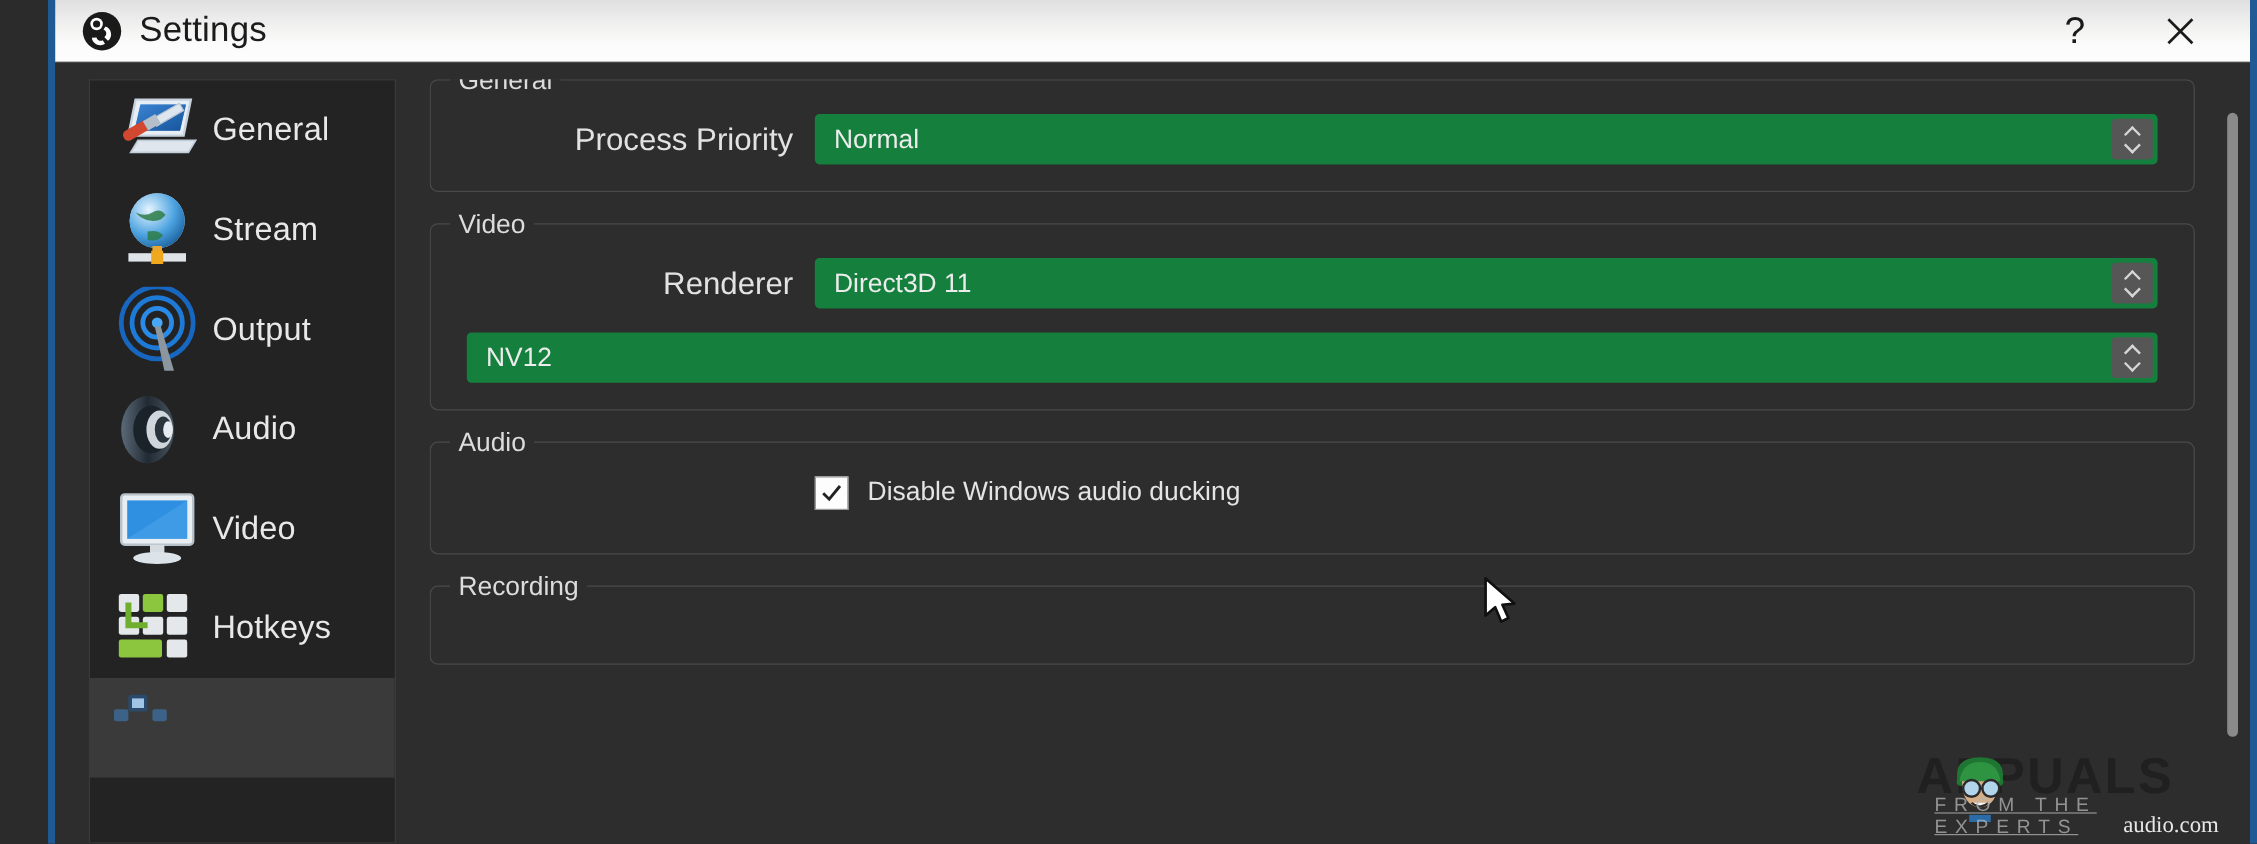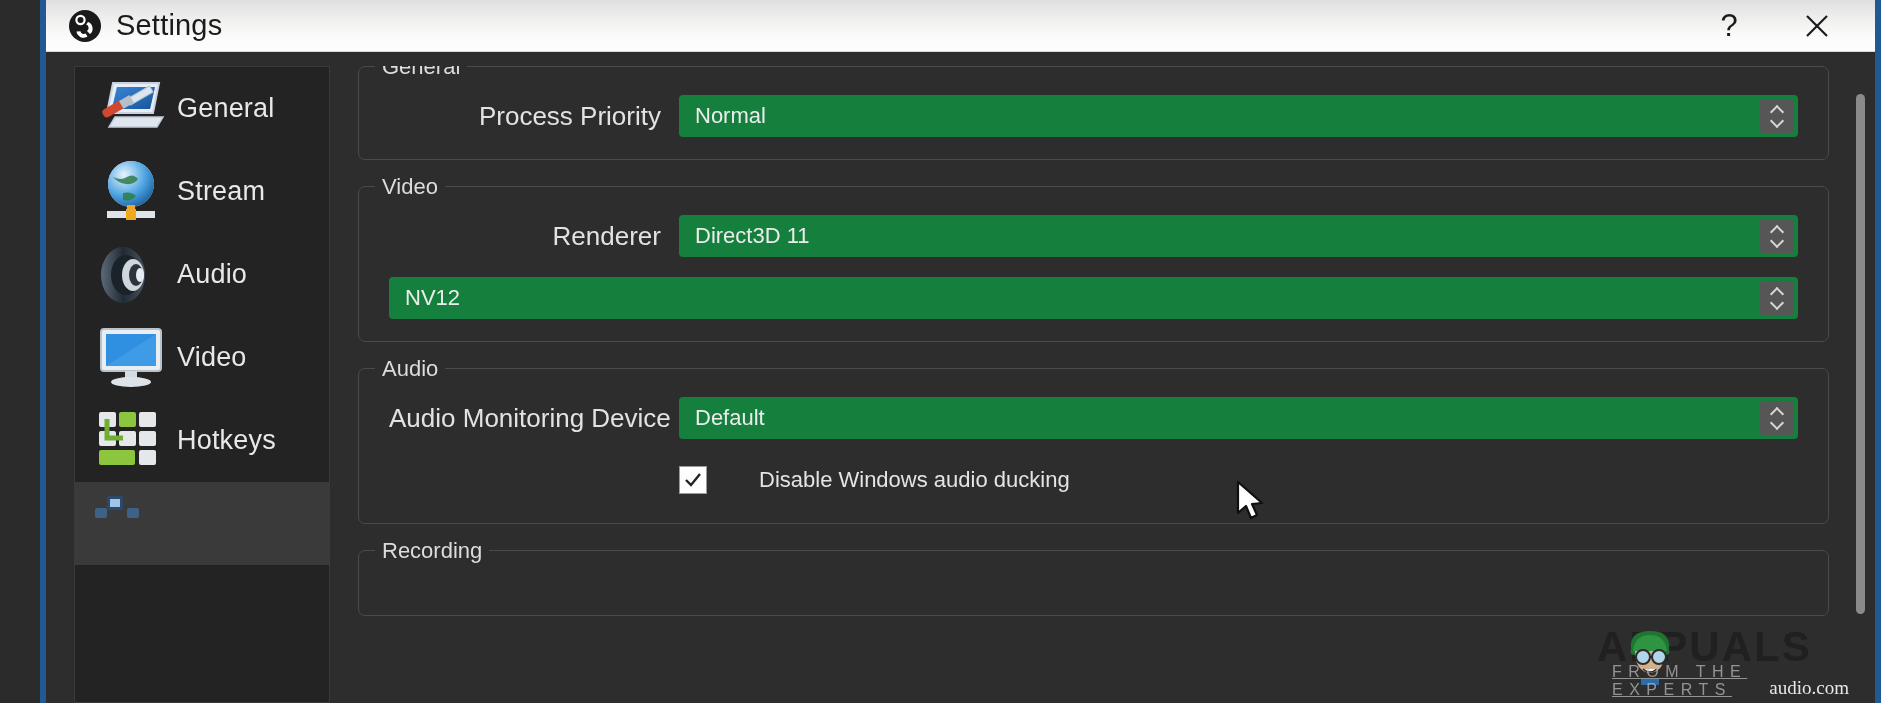"Output" div.nav-item { html: none -> <div> <span> <svg> <circle></circle> <circle></circle> <circle></circle> <circle></circle> <polygon></polygon> </svg> </span> <span>Output</span> </div> }
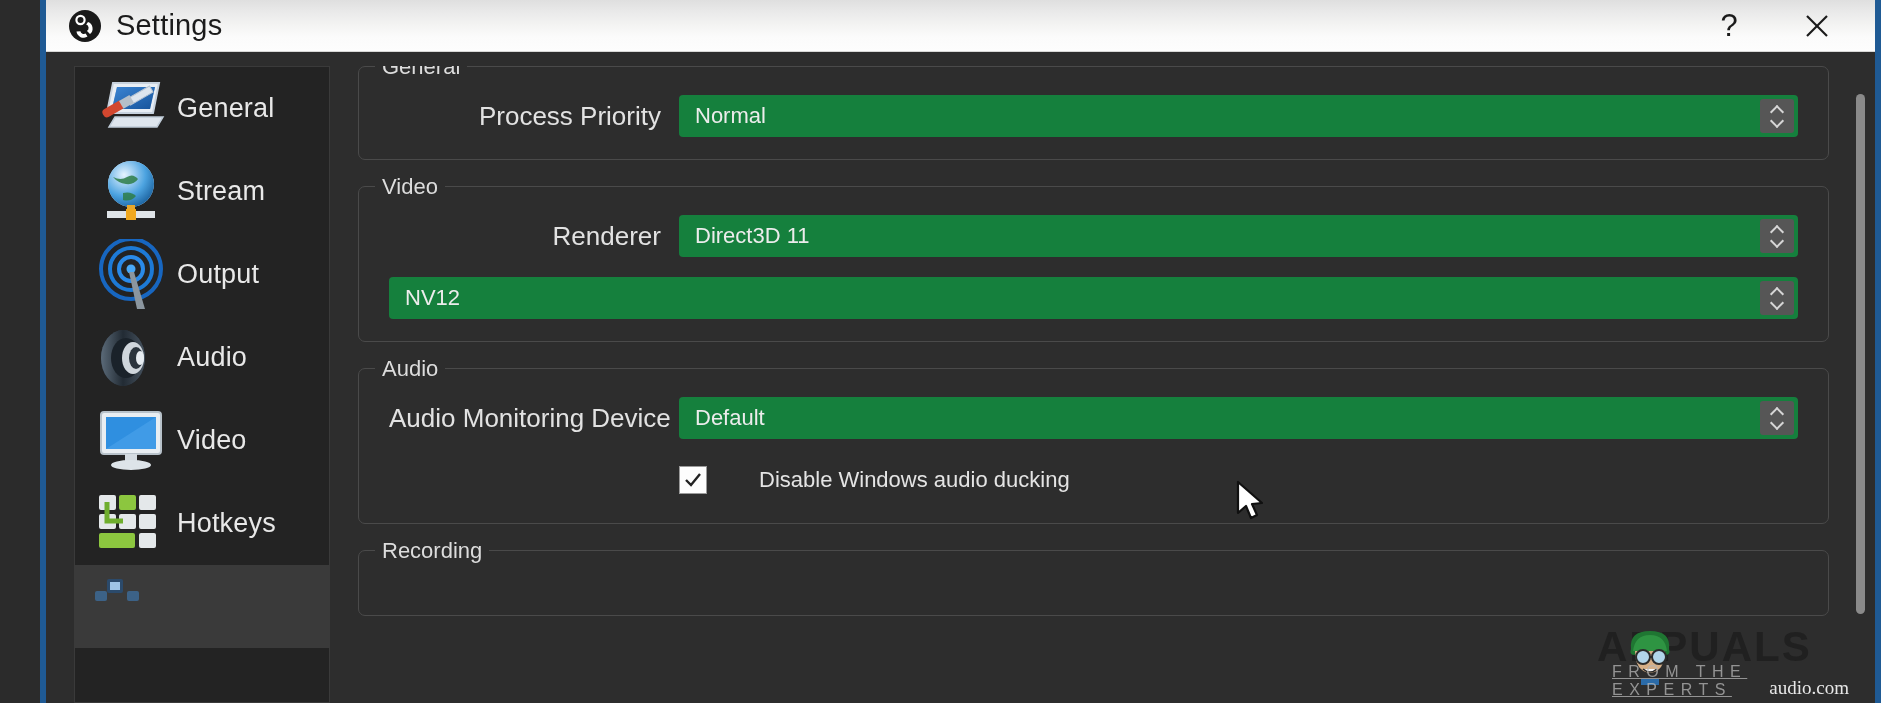"Audio Monitoring Device" div.row { html: <div> <div>Audio Monitoring Device</div> <div> <span>Default</span> <span> <i></i> <i></i> </span> </div> </div> -> none }
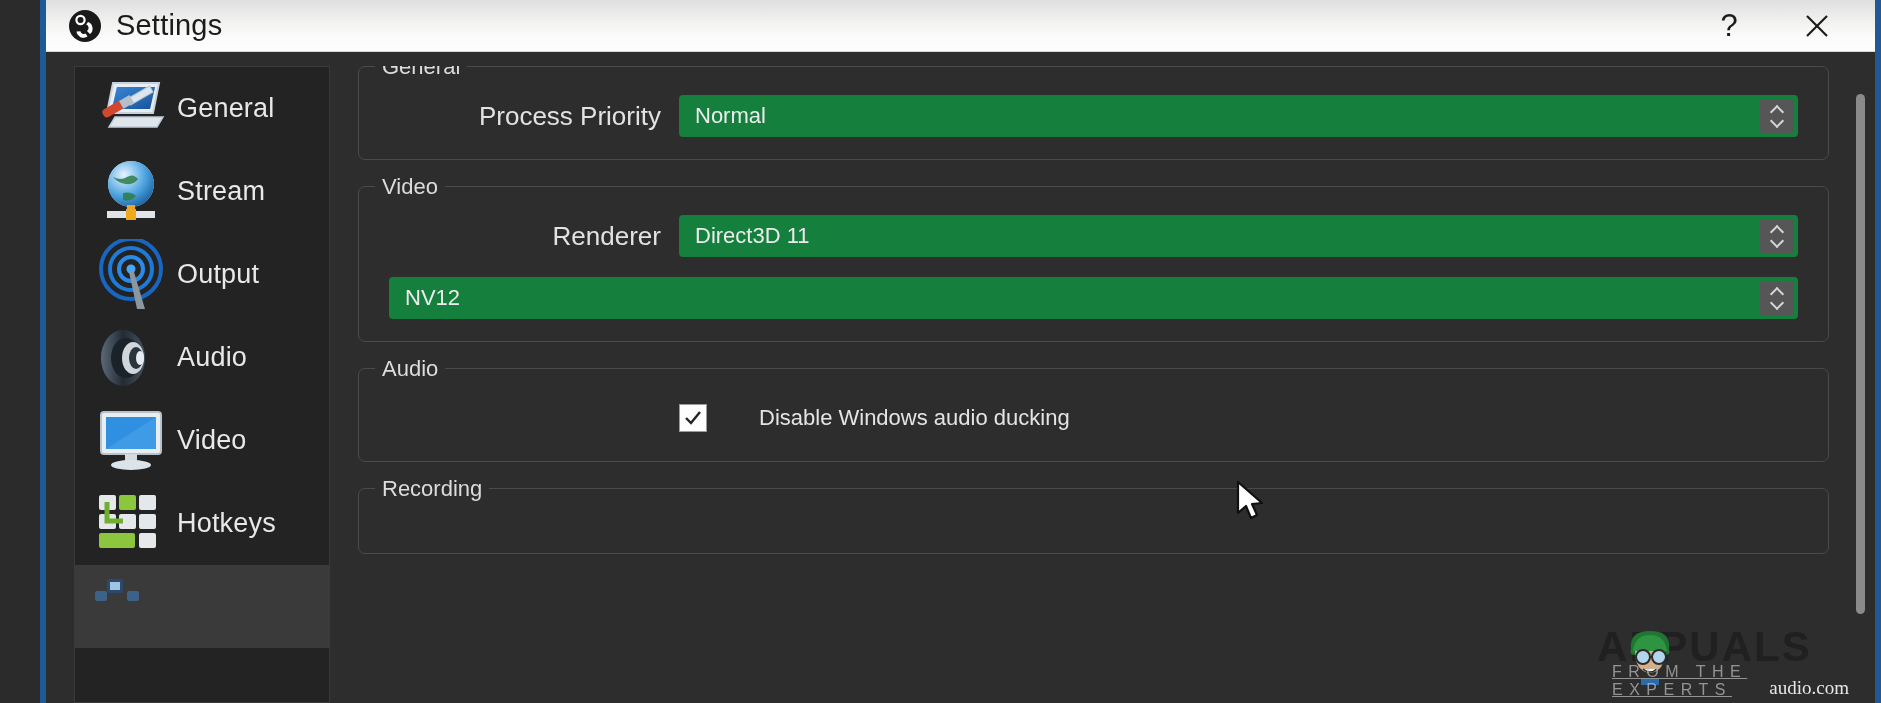"Disable Windows audio ducking" .checkrow { align-items: center -> none; gap: 36px -> none }
